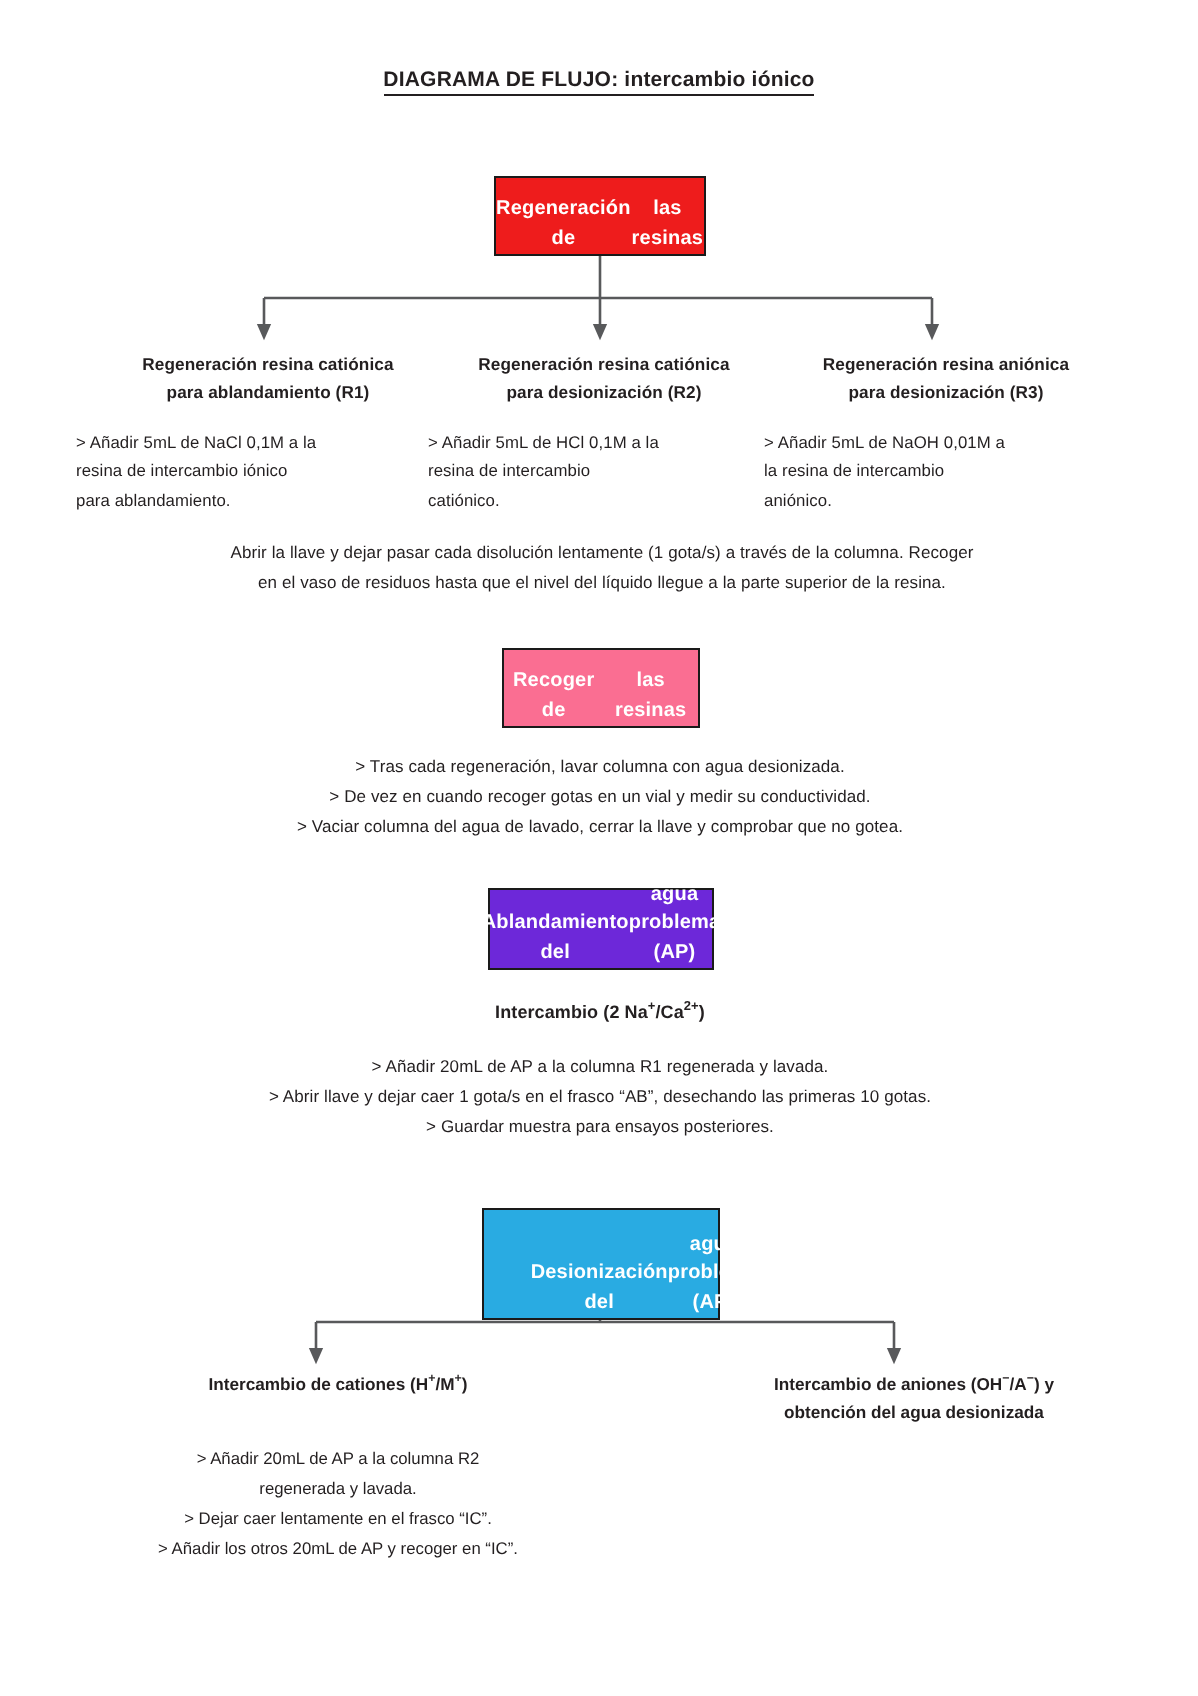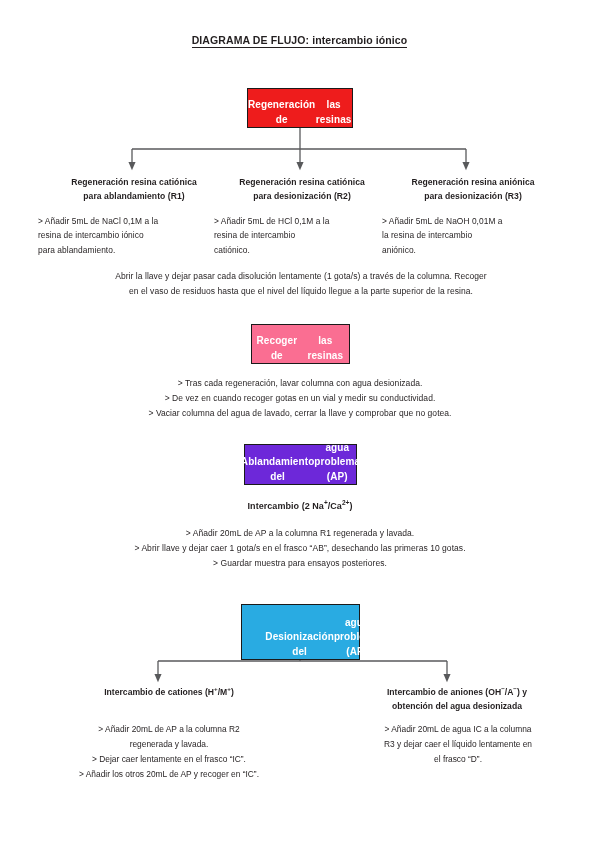"> Añadir 20mL de agua" div.b2-body { html: <div> <div>&gt; Añadir 20mL de agua IC a la columna</div> <div>R3 y dejar caer el líquido lentamente en</div> <div>el frasco “D”.</div> </div> -> none }
